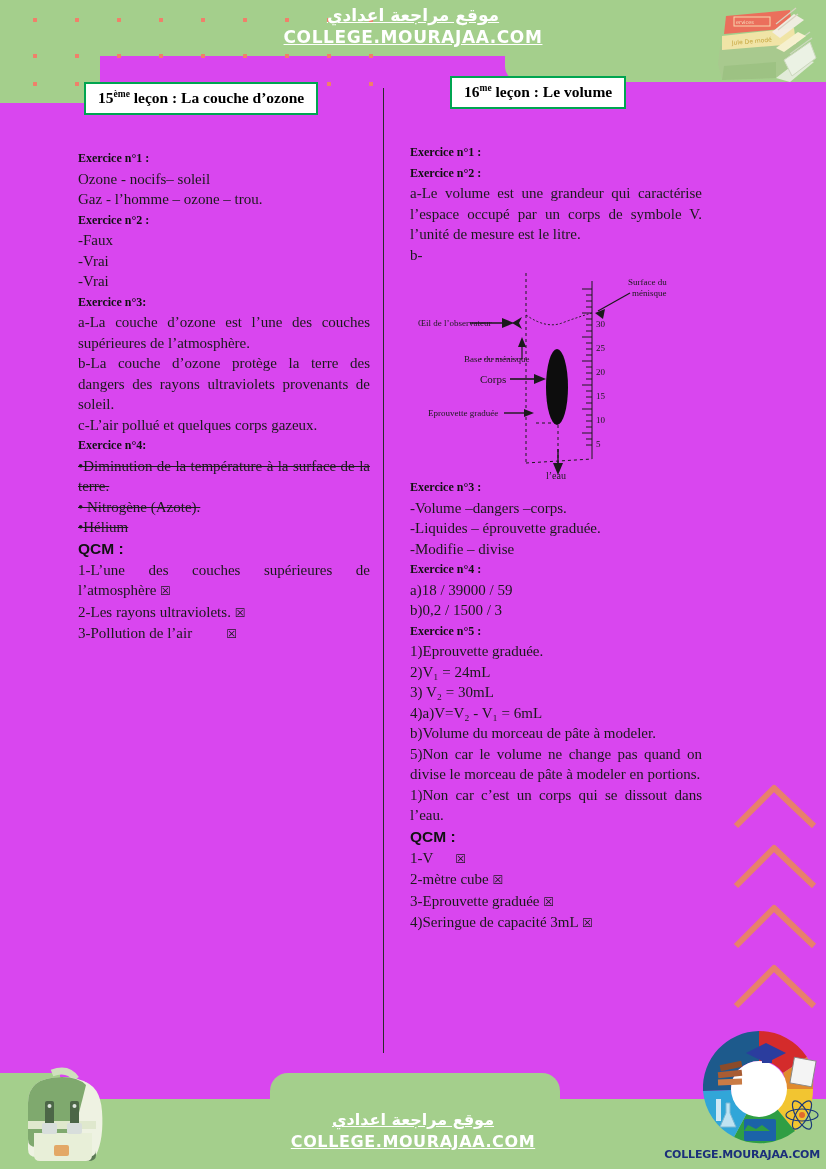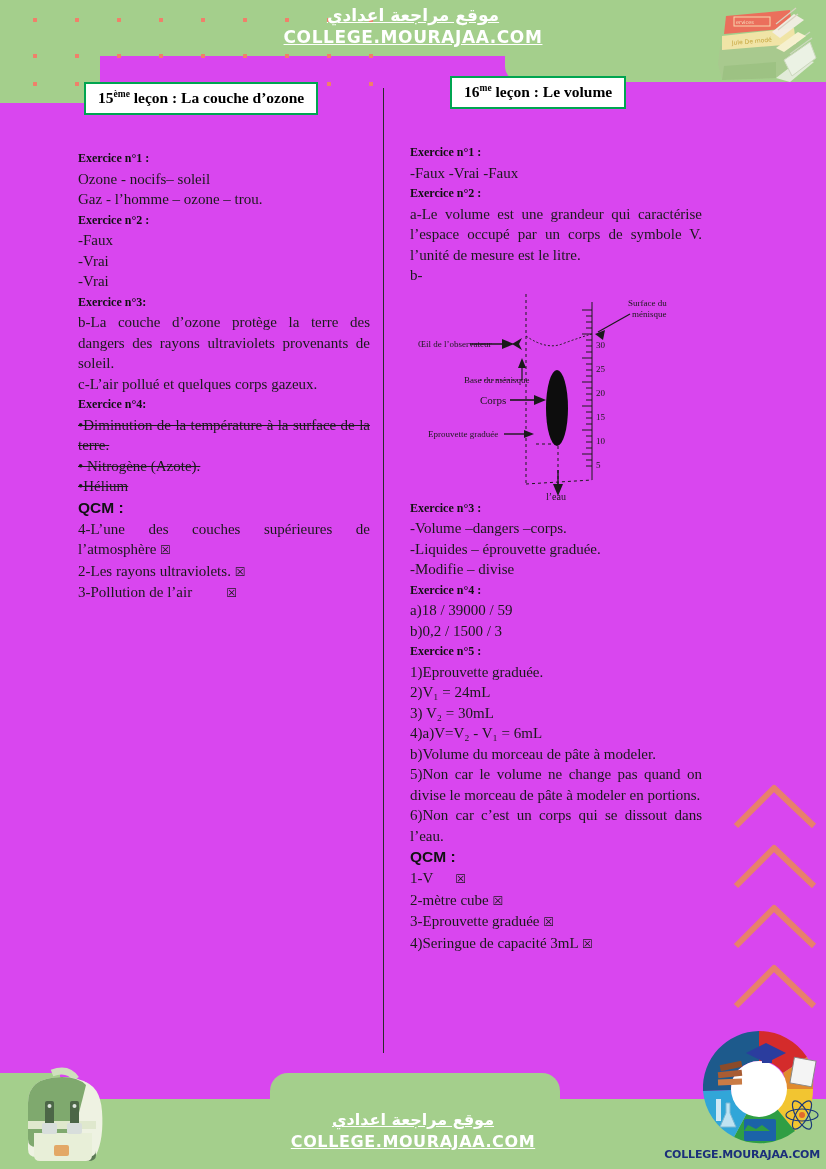"-Faux -Vrai -Faux" div.ln { html: <div>-Faux -Vrai -Faux</div> -> none }
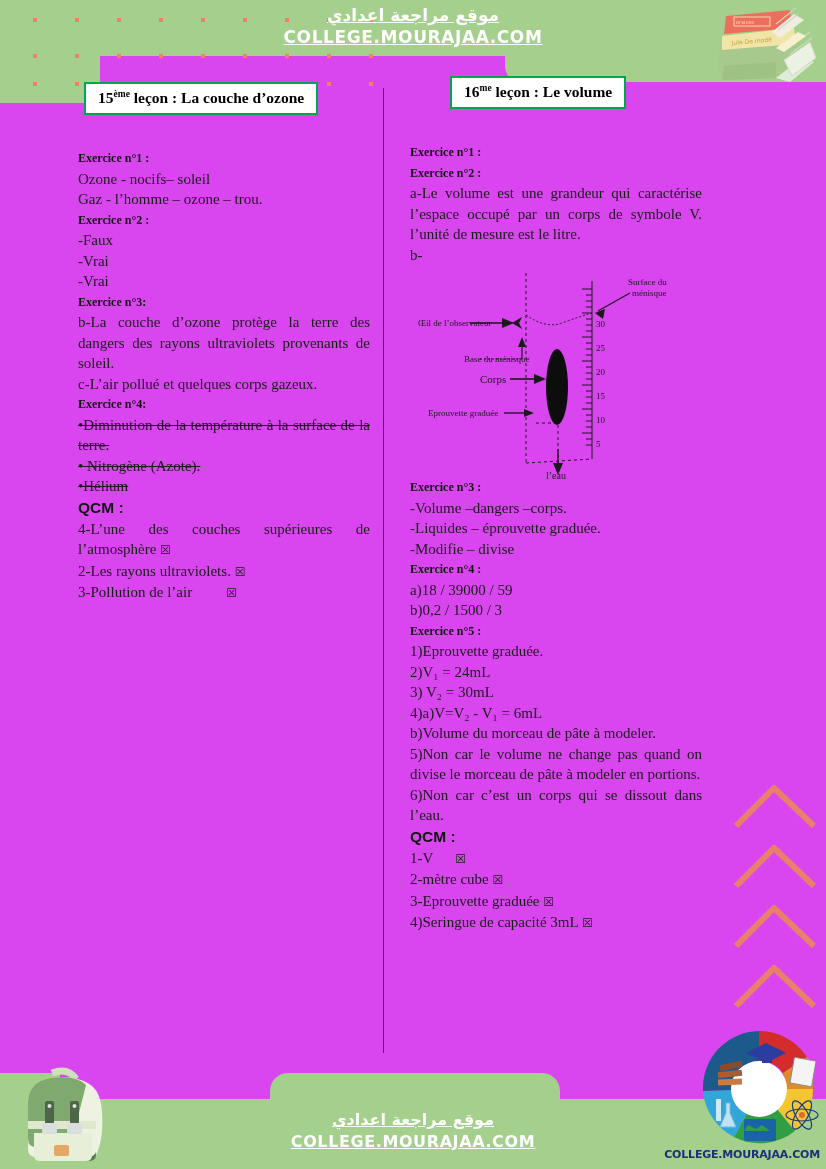"a-La couche d’ozone est l’une" div.ln { html: none -> <div>a-La couche d’ozone est l’une des couches supérieures de l’atmosphère.</div> }
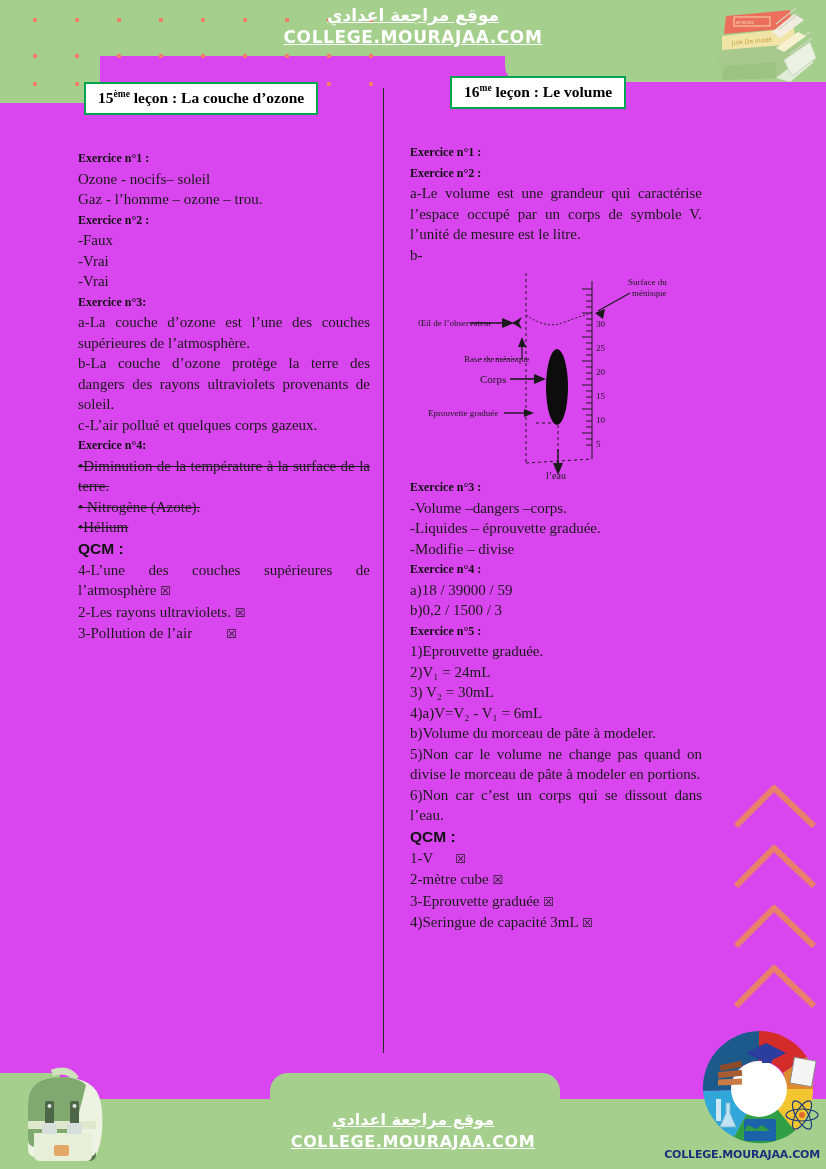"4-L’une des couches supérieures de" span { text: 4-L’une -> 1-L’une }
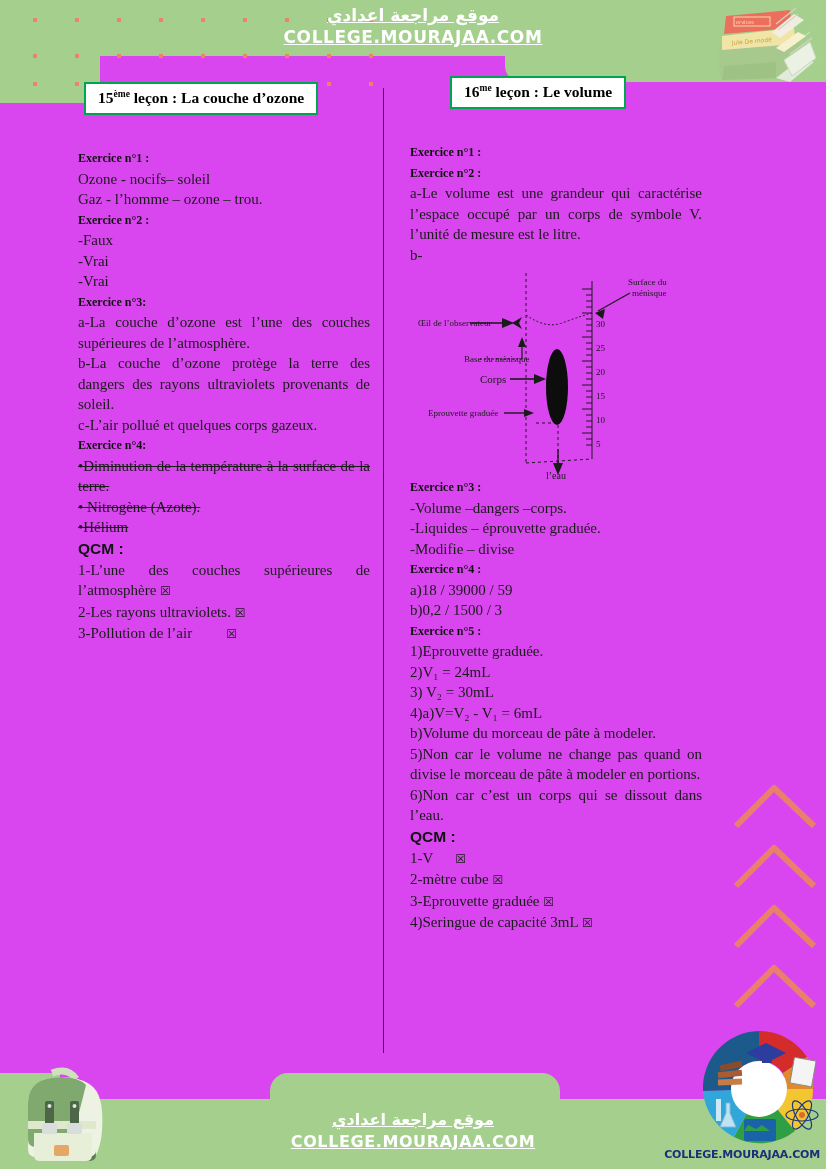"6)Non car c’est un corps" div.ln { text: 6 -> 1 }
